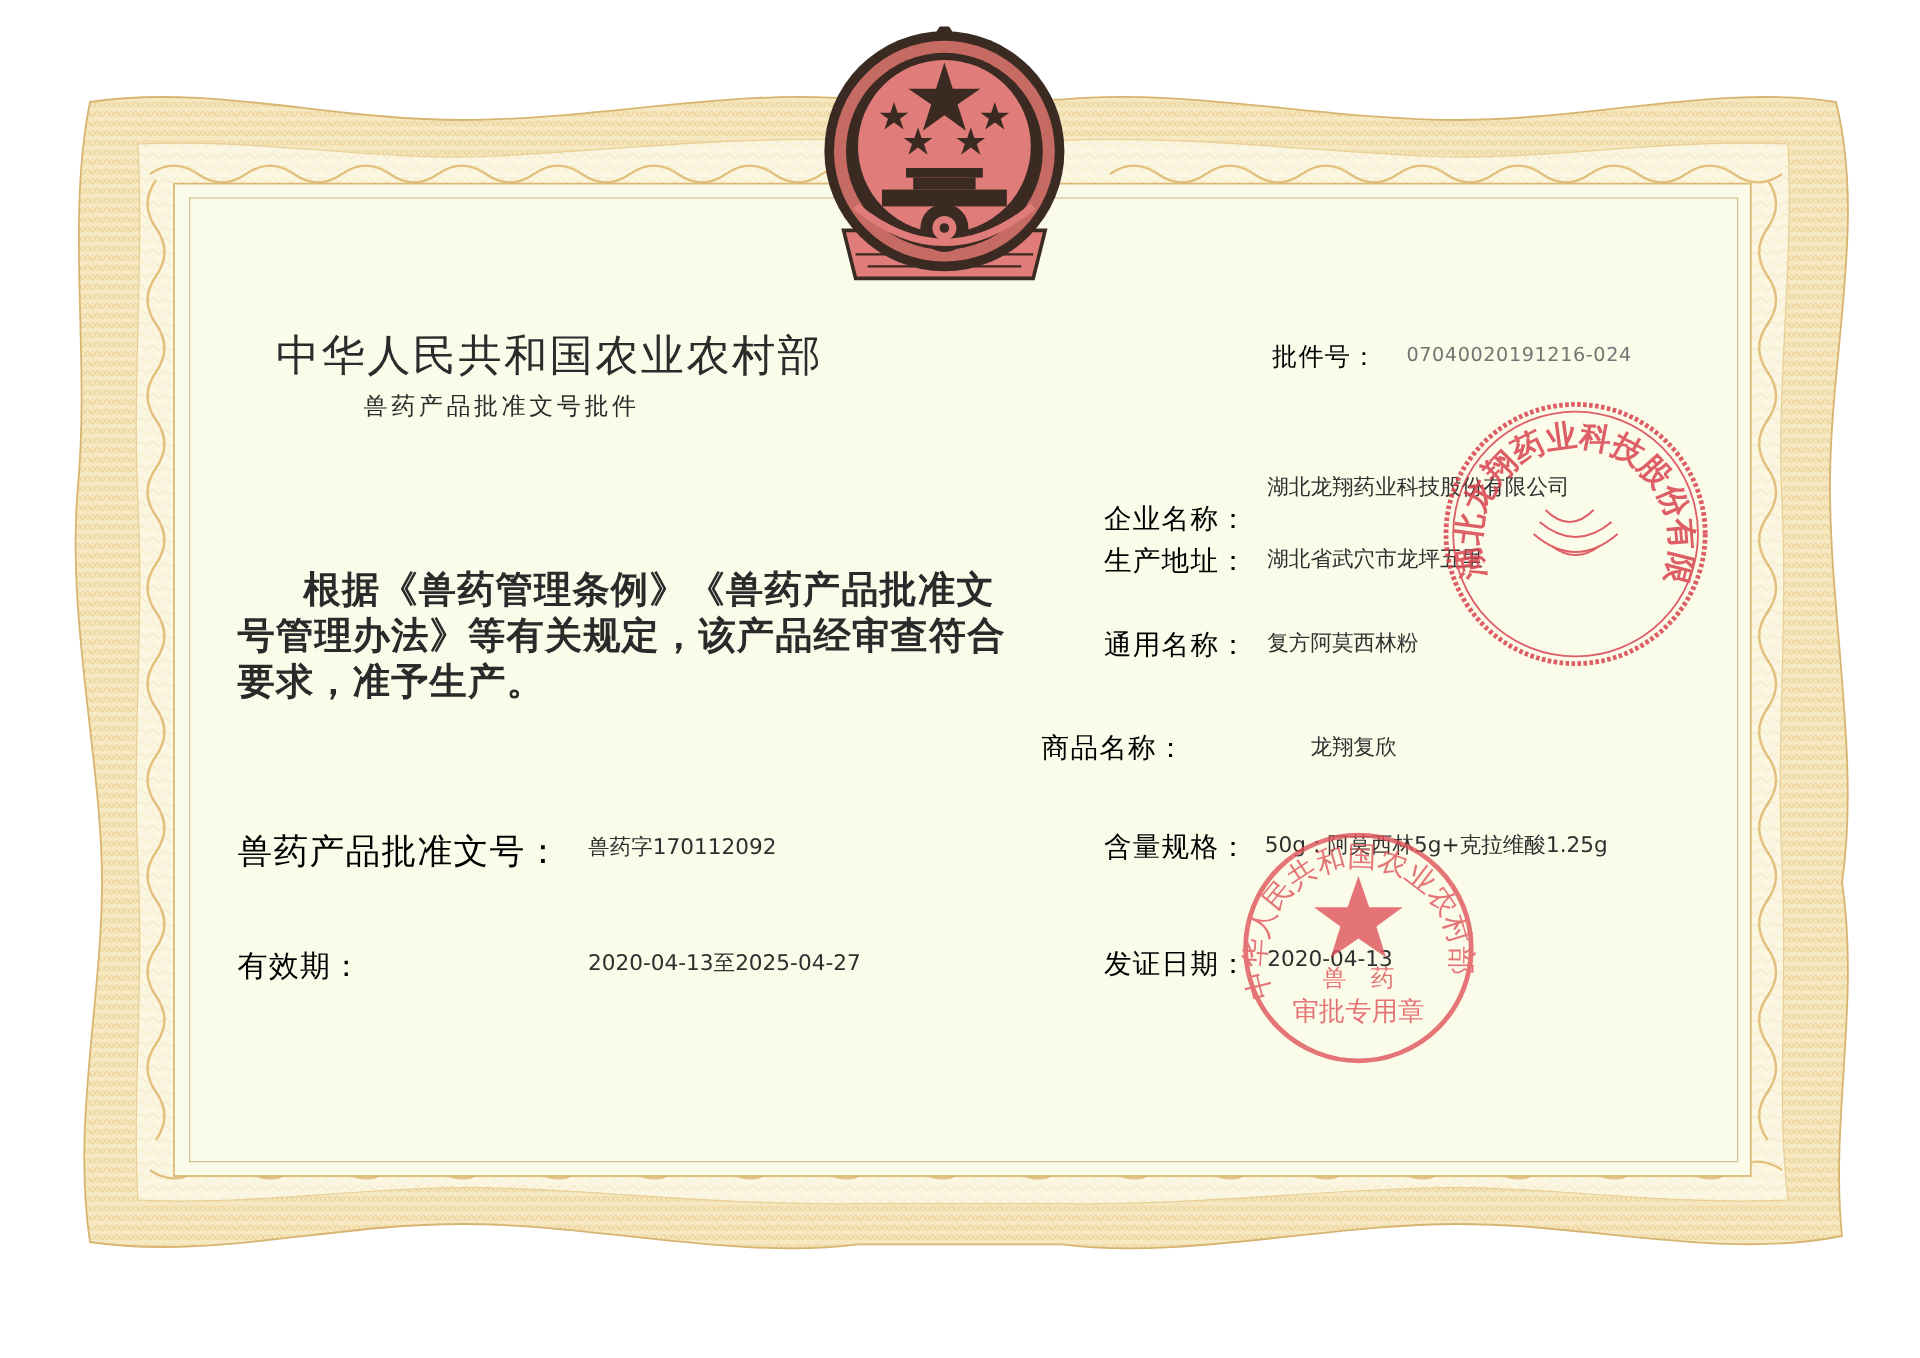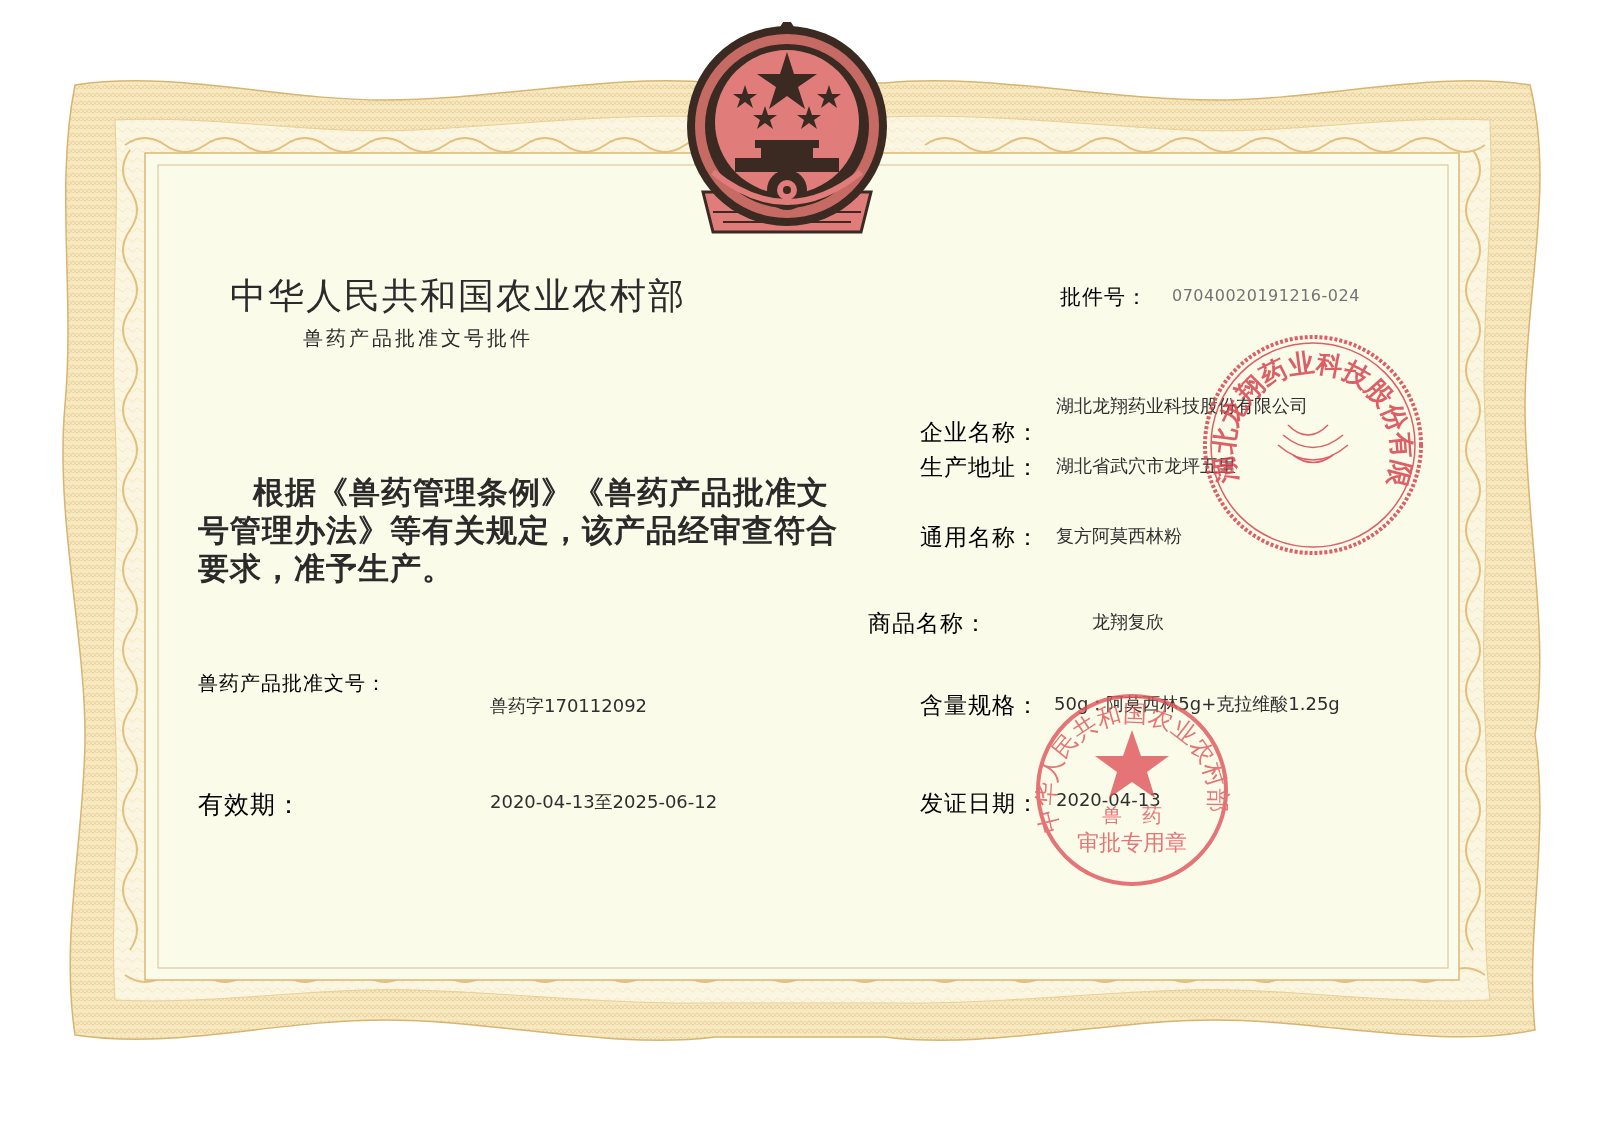"兽药产品批准文号：" div.txt { font-size: 20px -> 29px; top: 670px -> 690px }
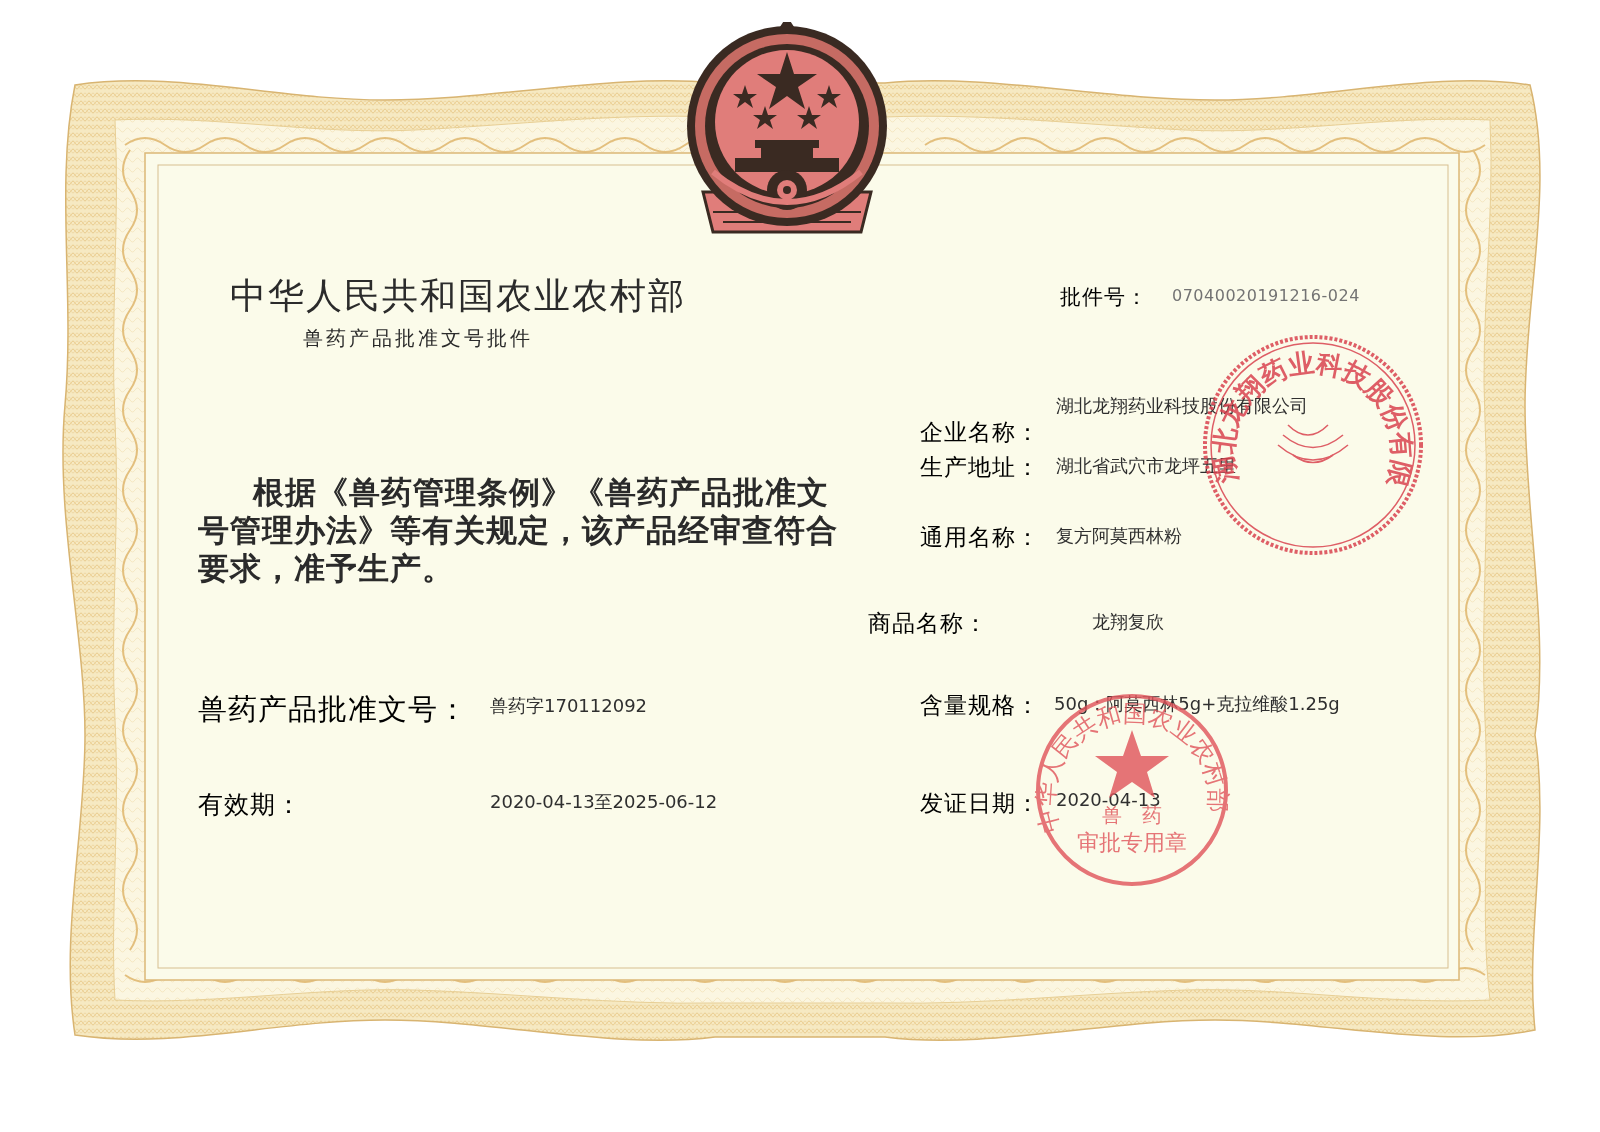"2020-04-13至2025-06-12" div.txt { text: 2025-06-12 -> 2025-04-27 }
